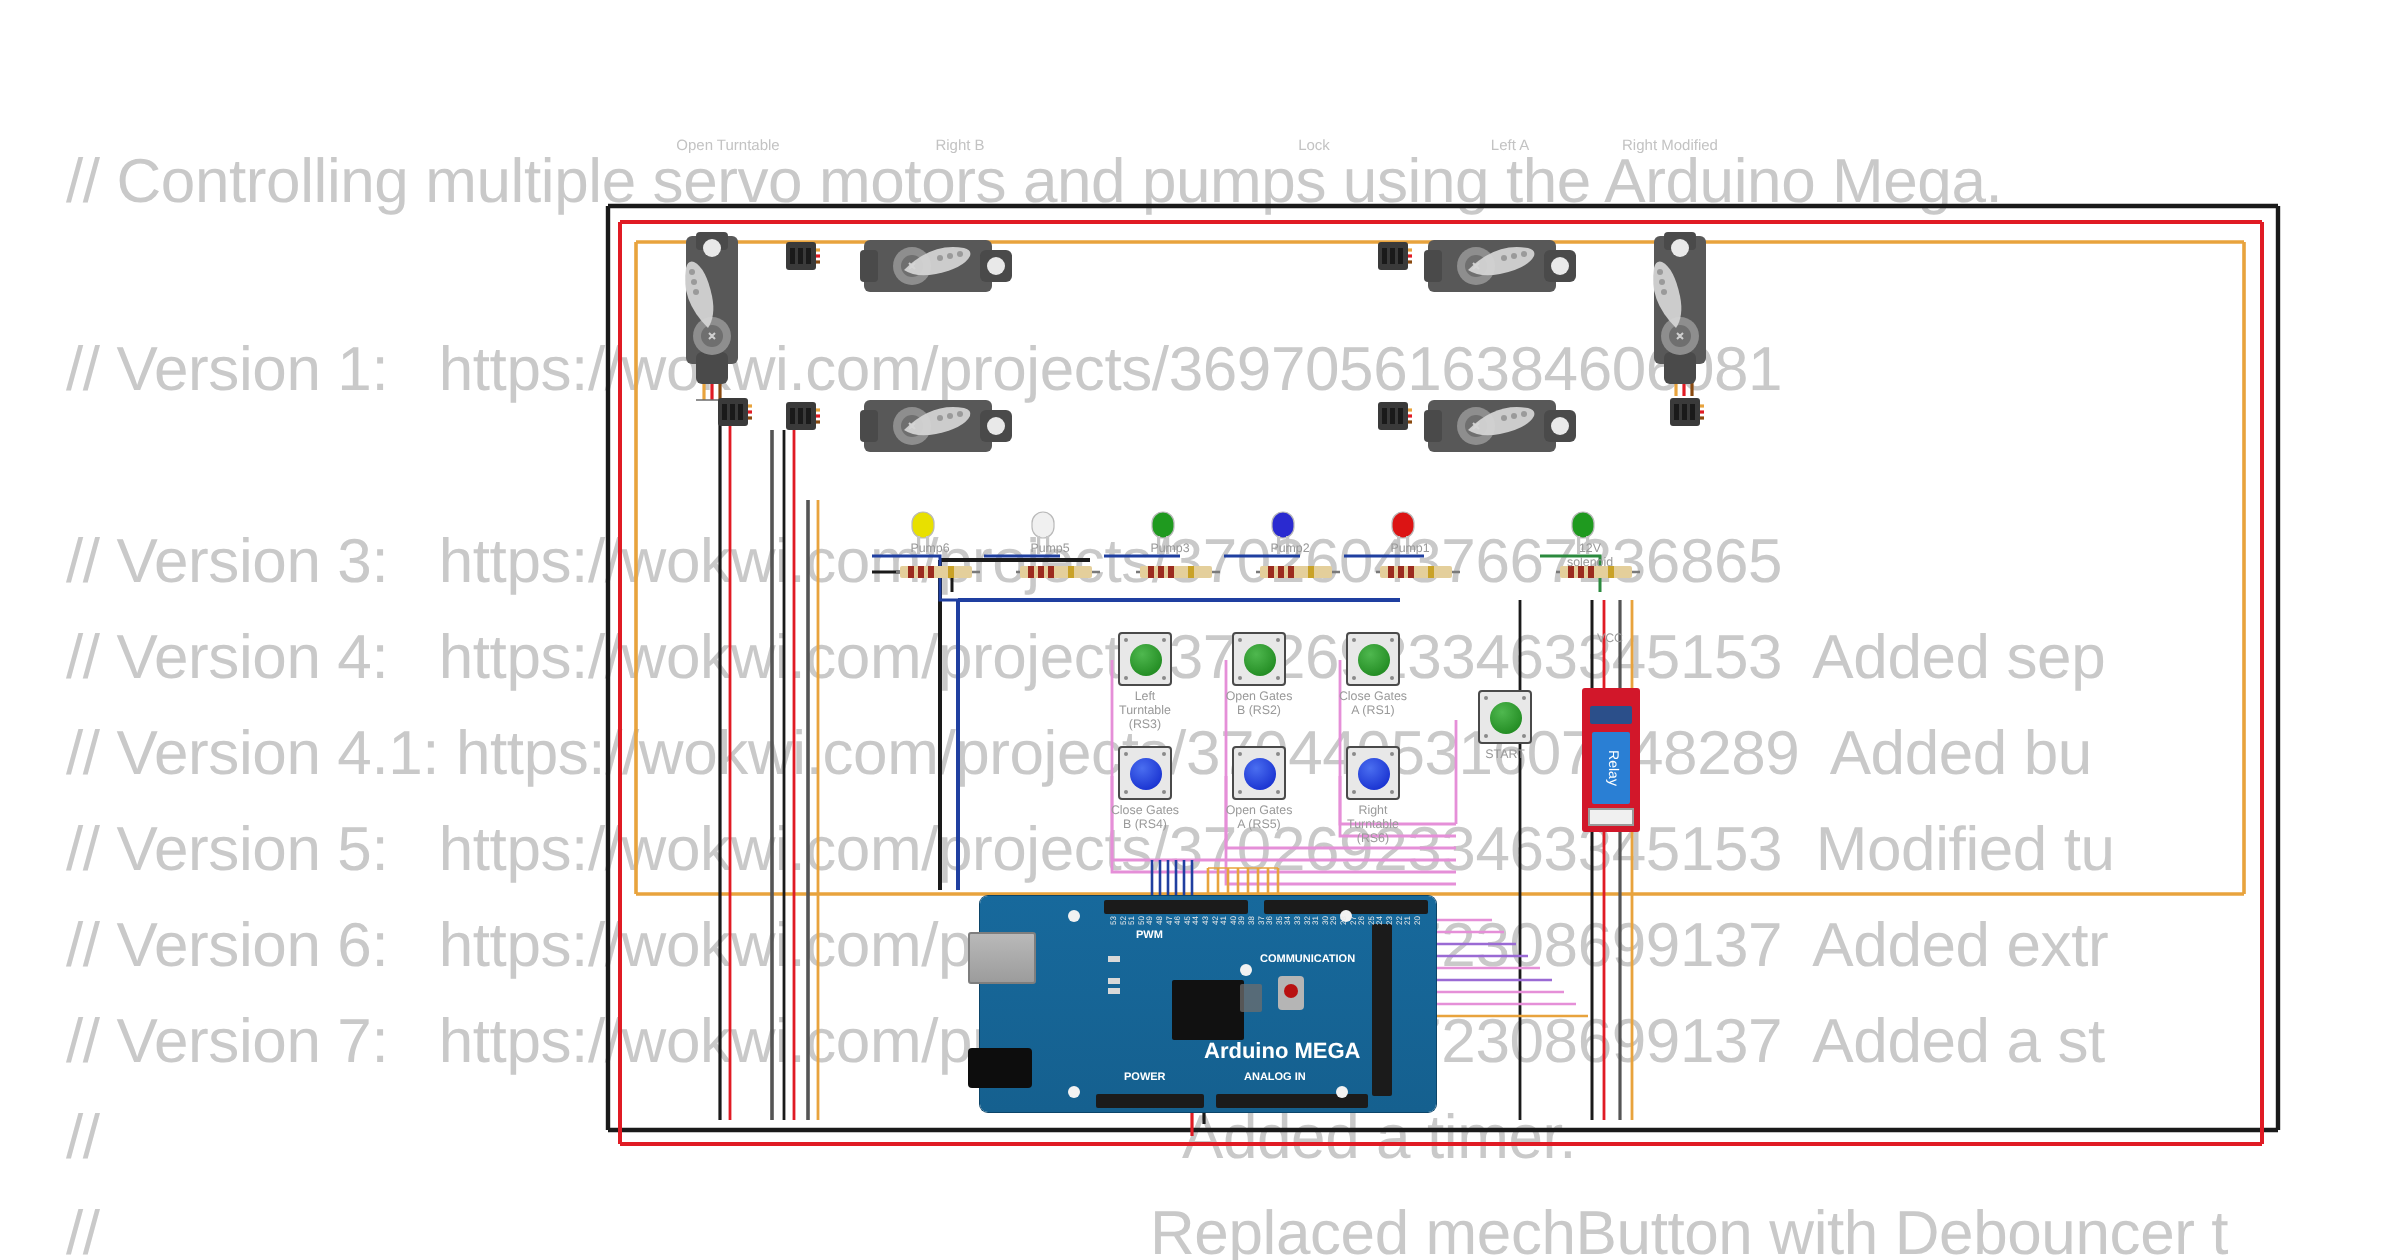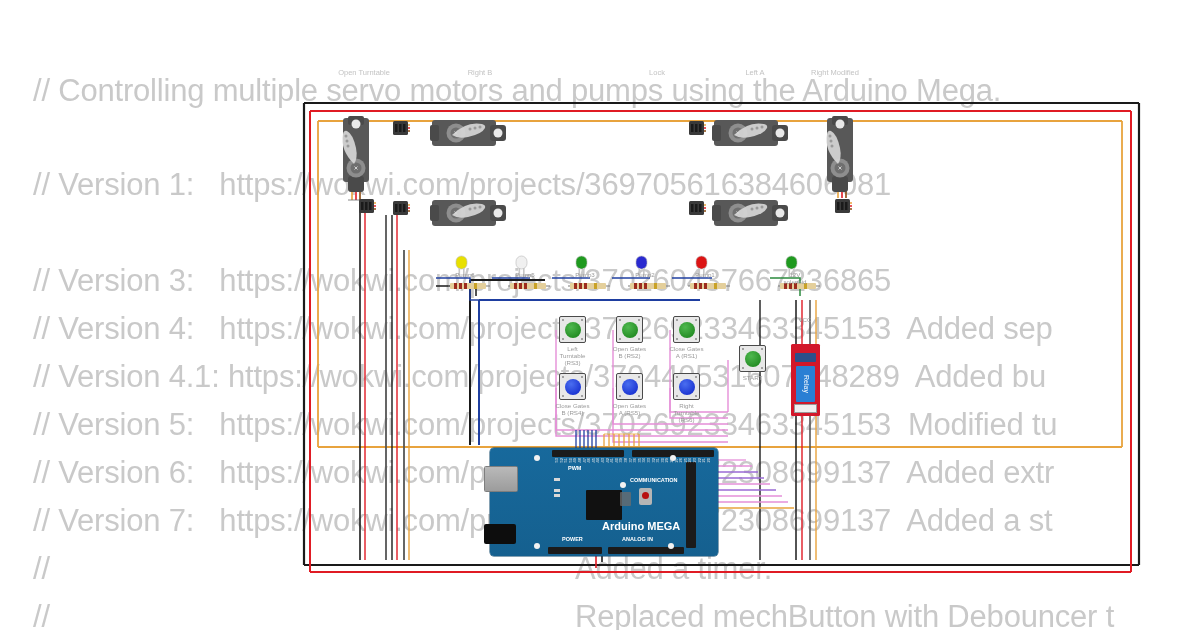"Added a timer." div.code-line { left: 575px -> 591px }
